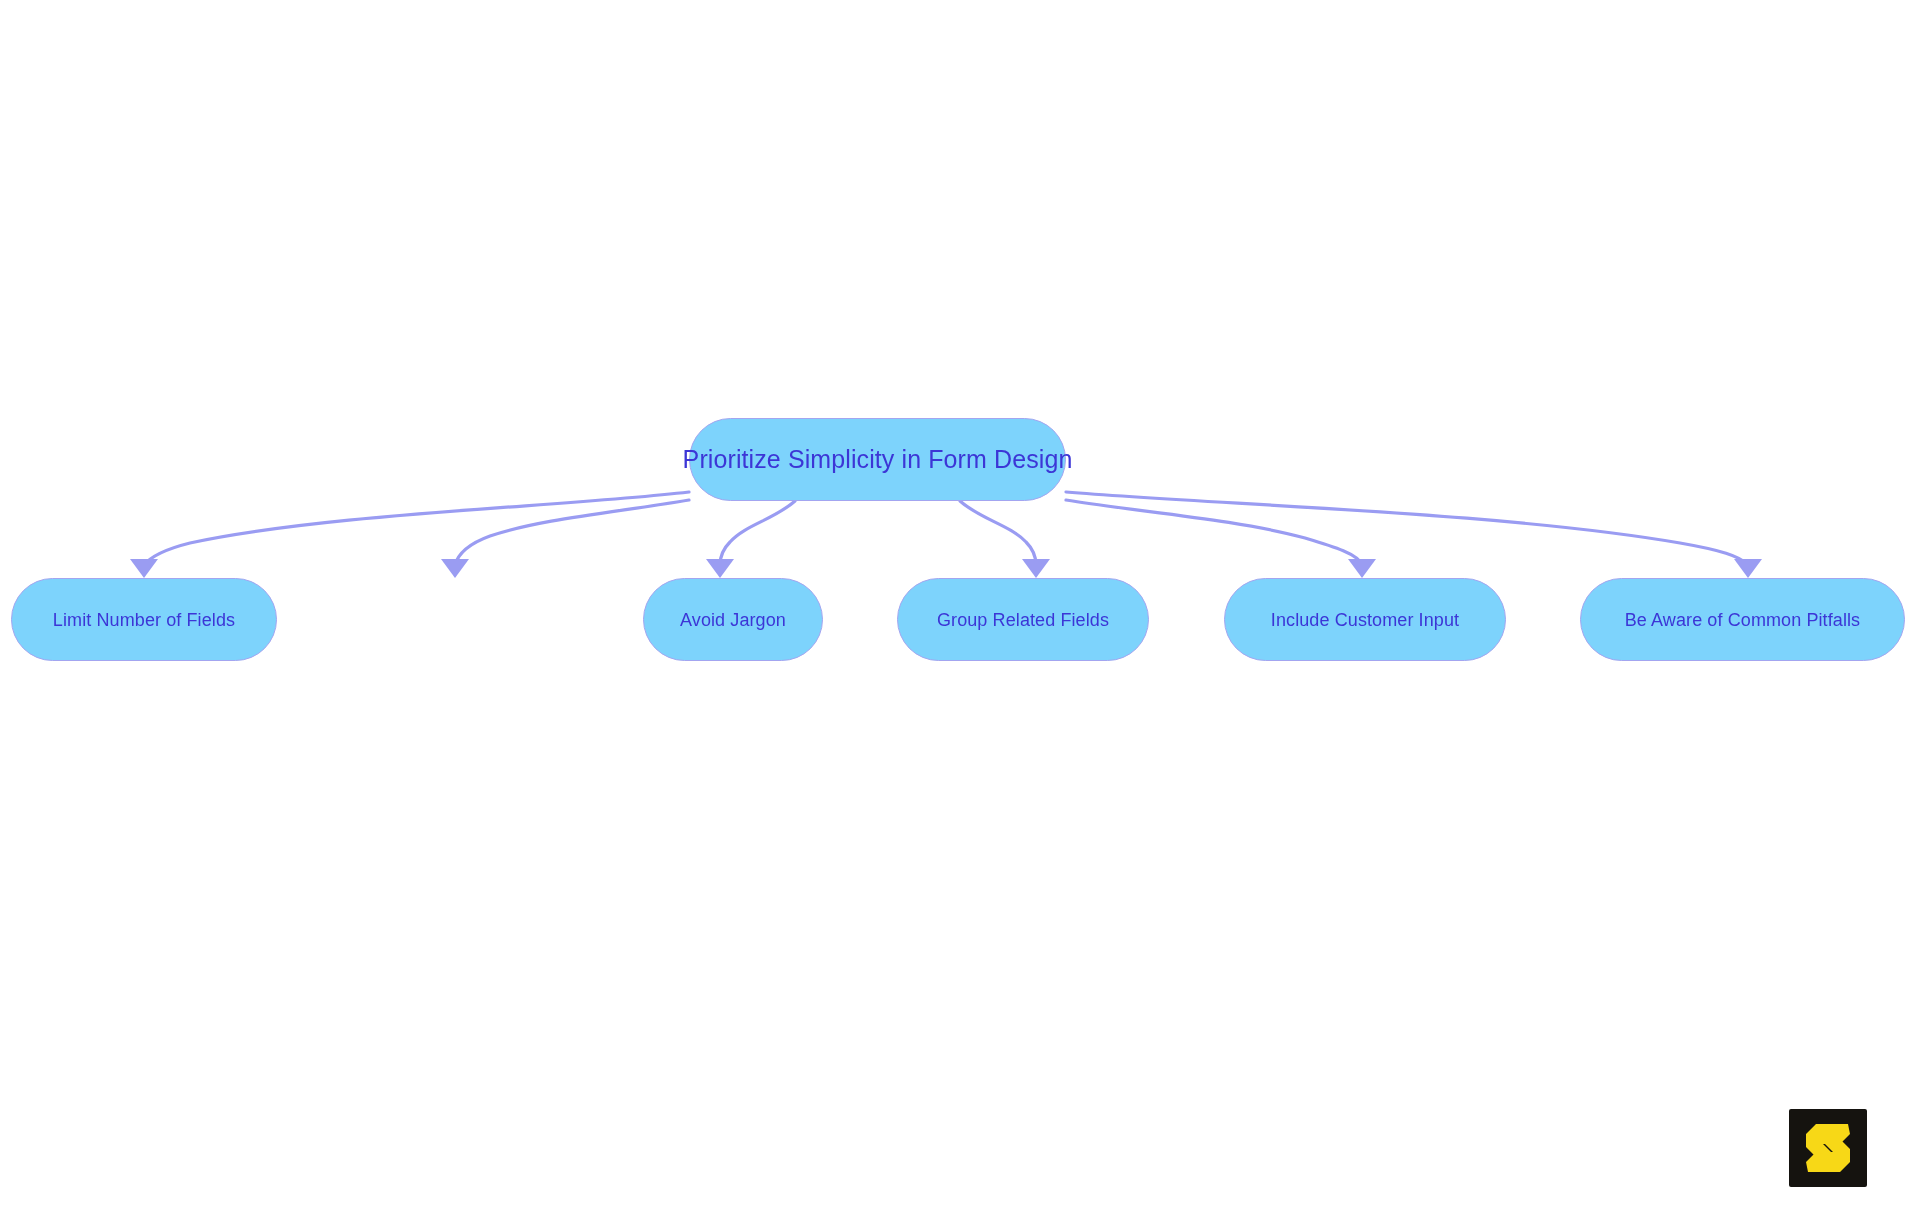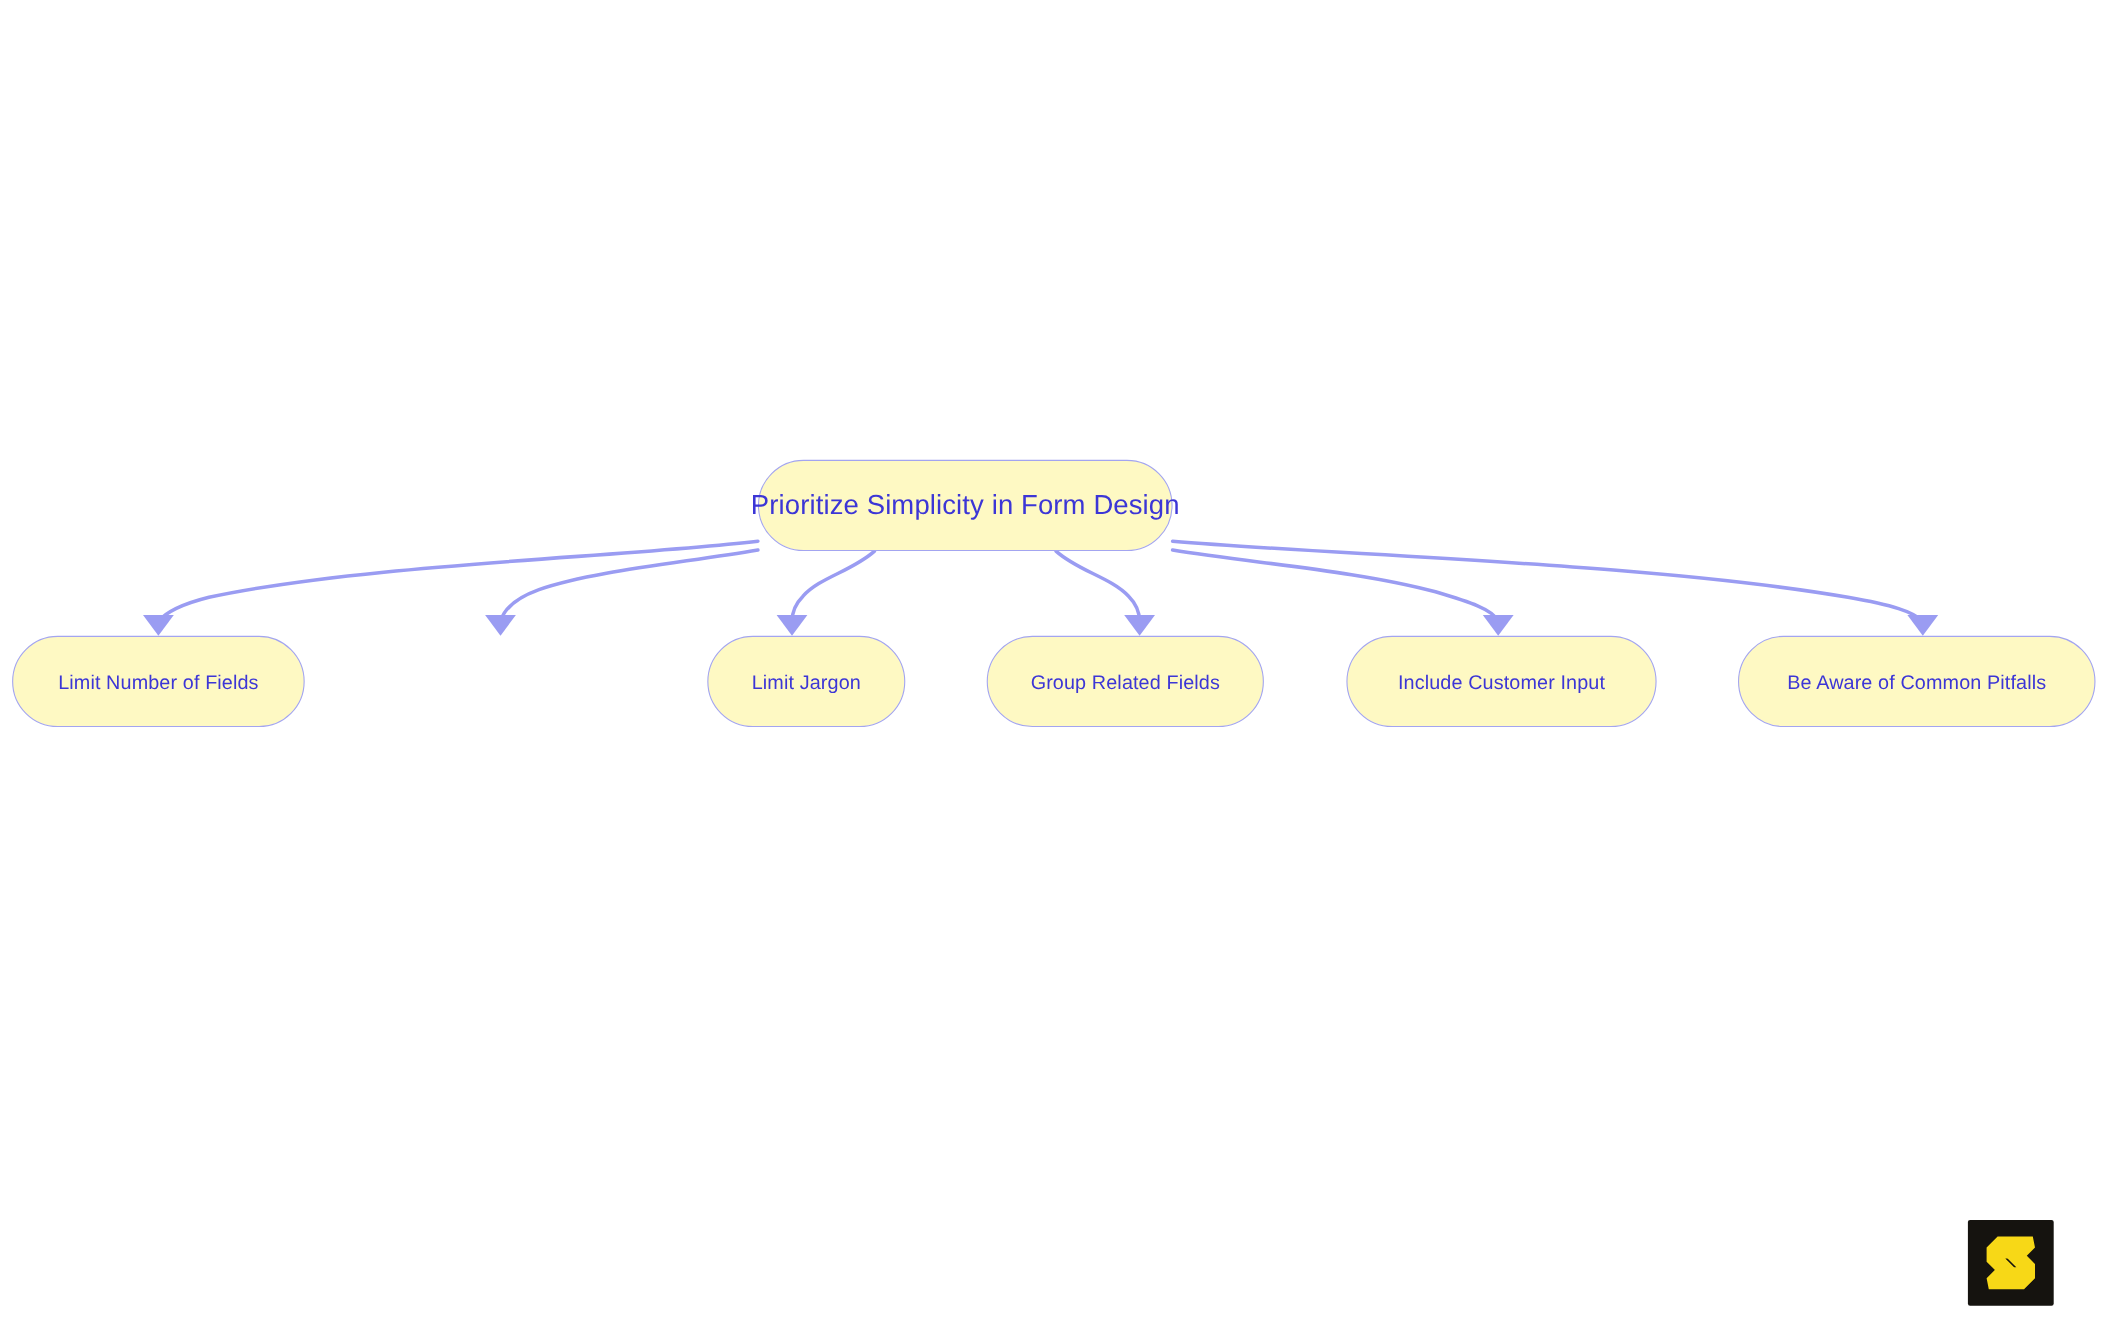"Prioritize Simplicity in Form Design" .node { background: #fef9c3 -> #7dd3fc }
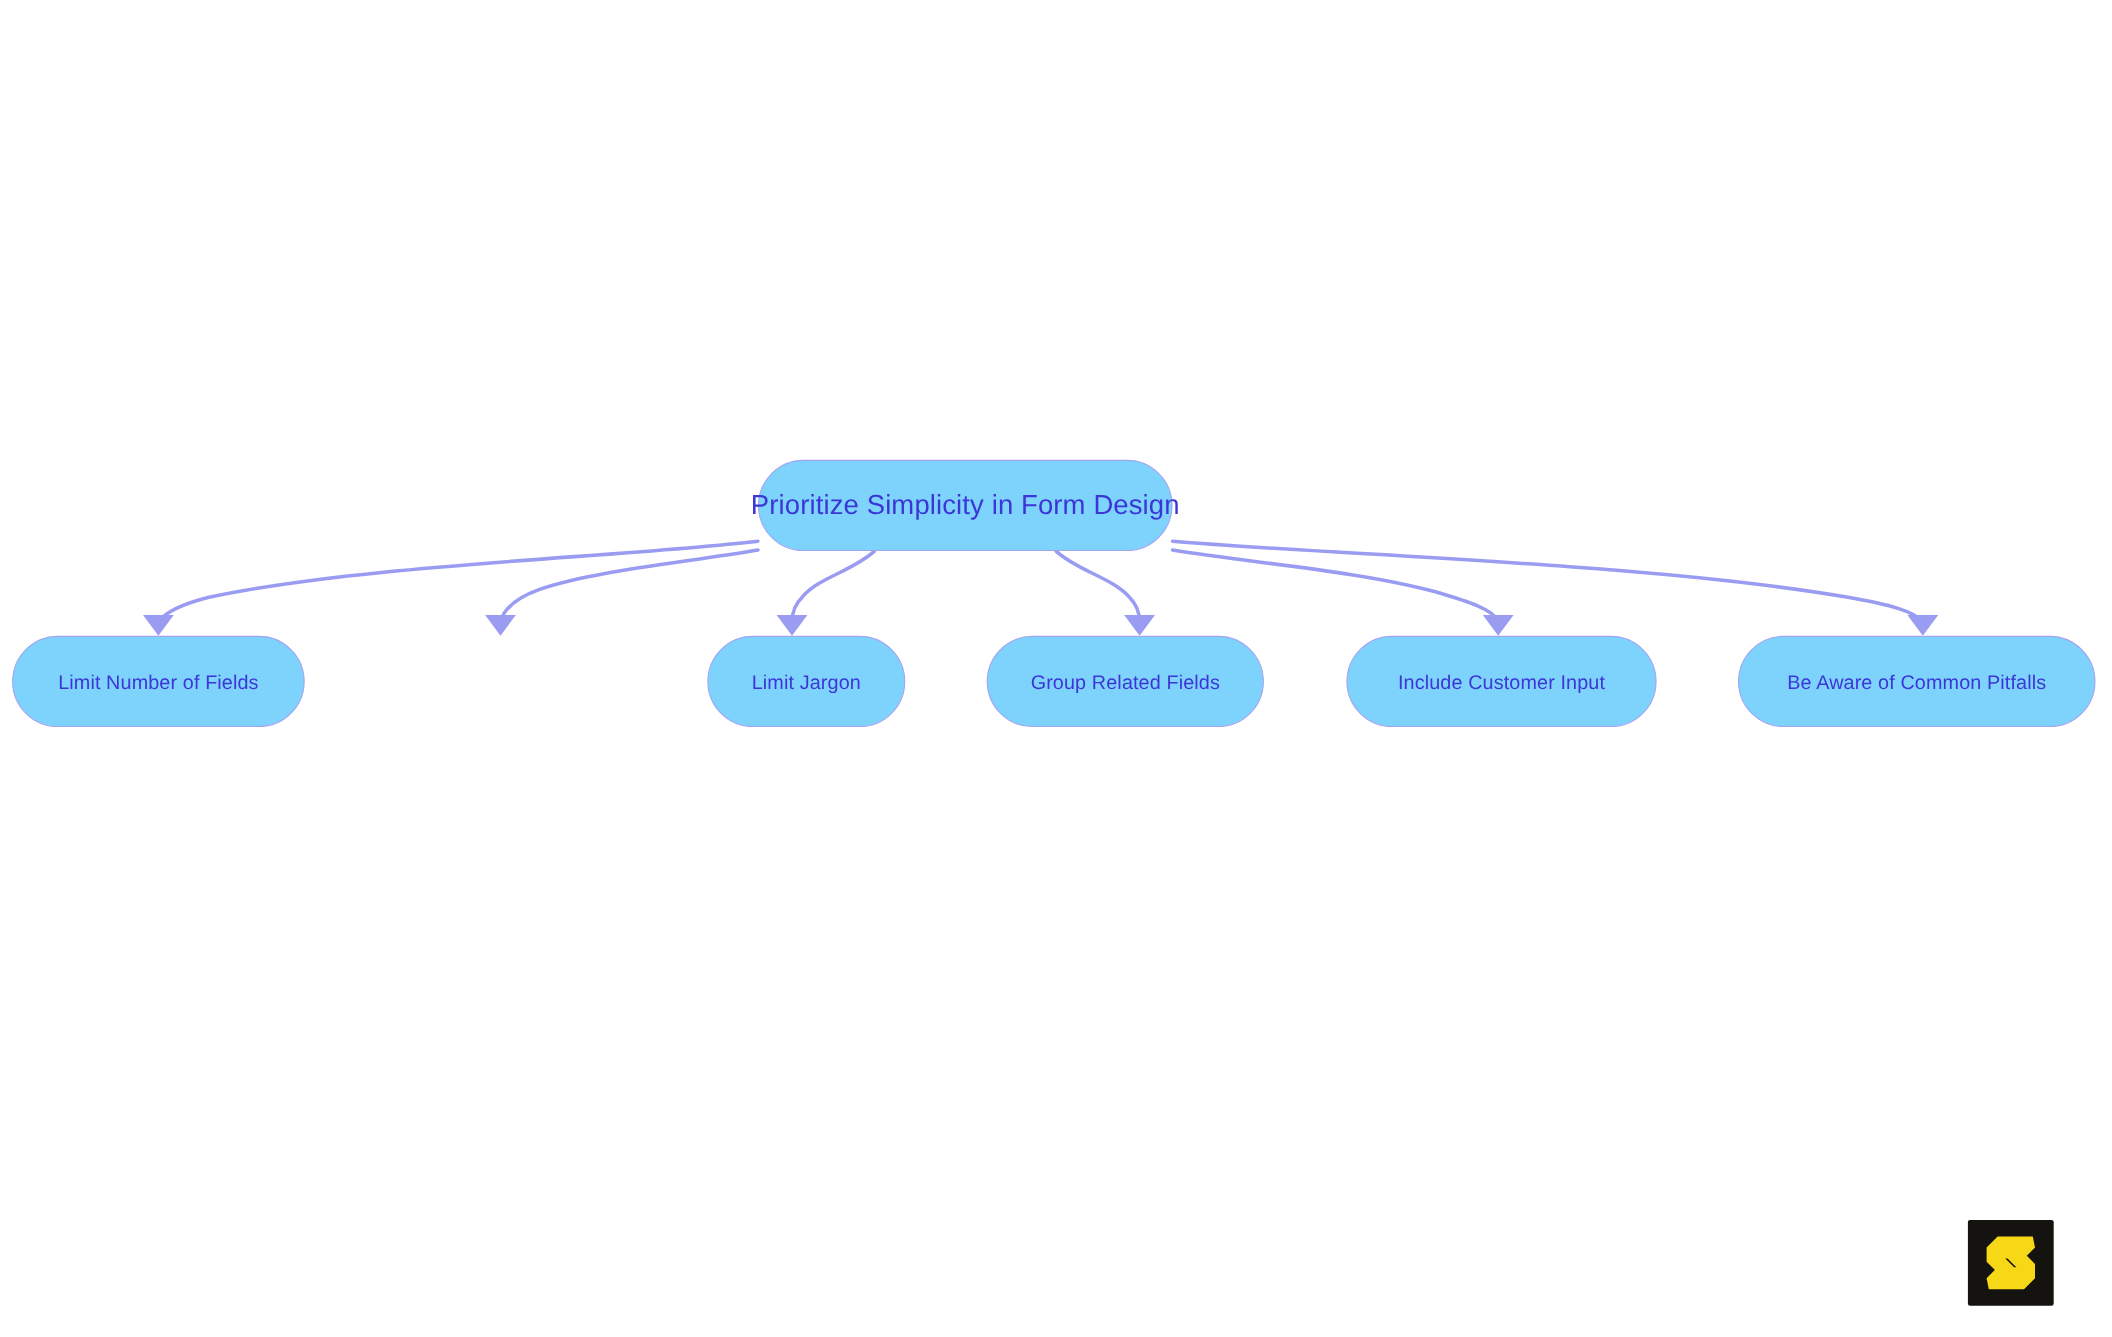"Limit Jargon" span.node-label { text: Limit -> Avoid }
